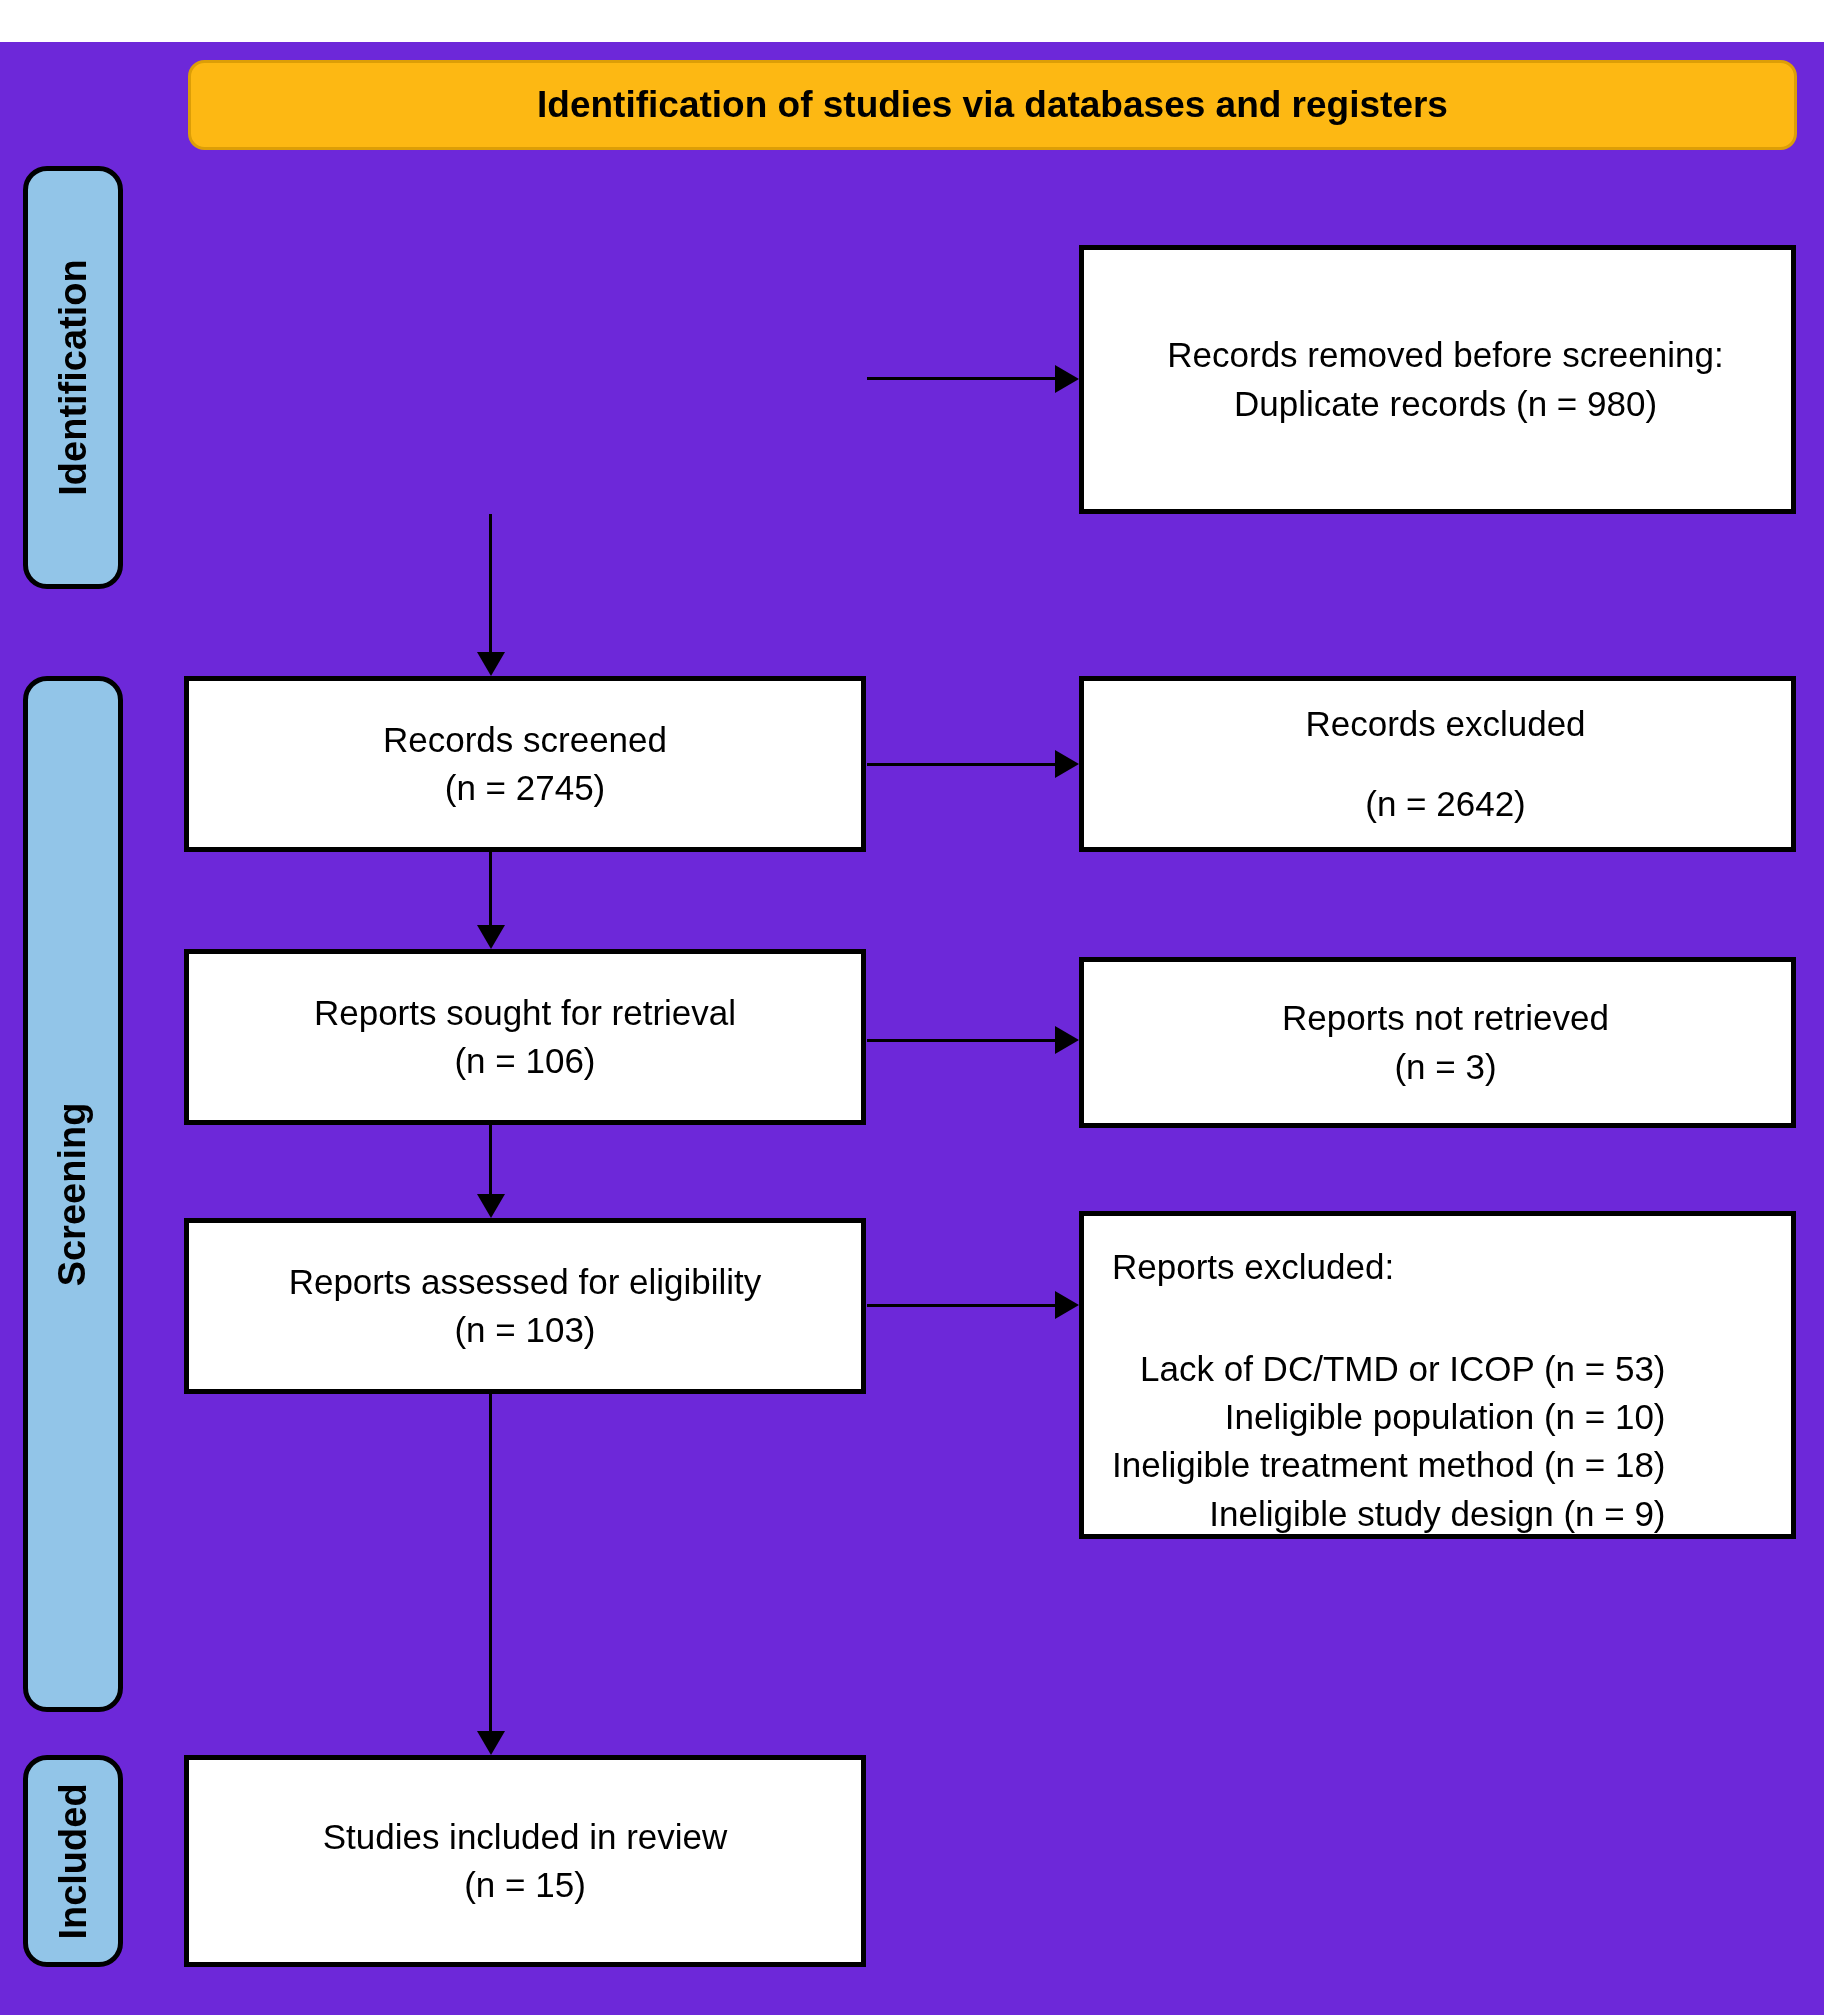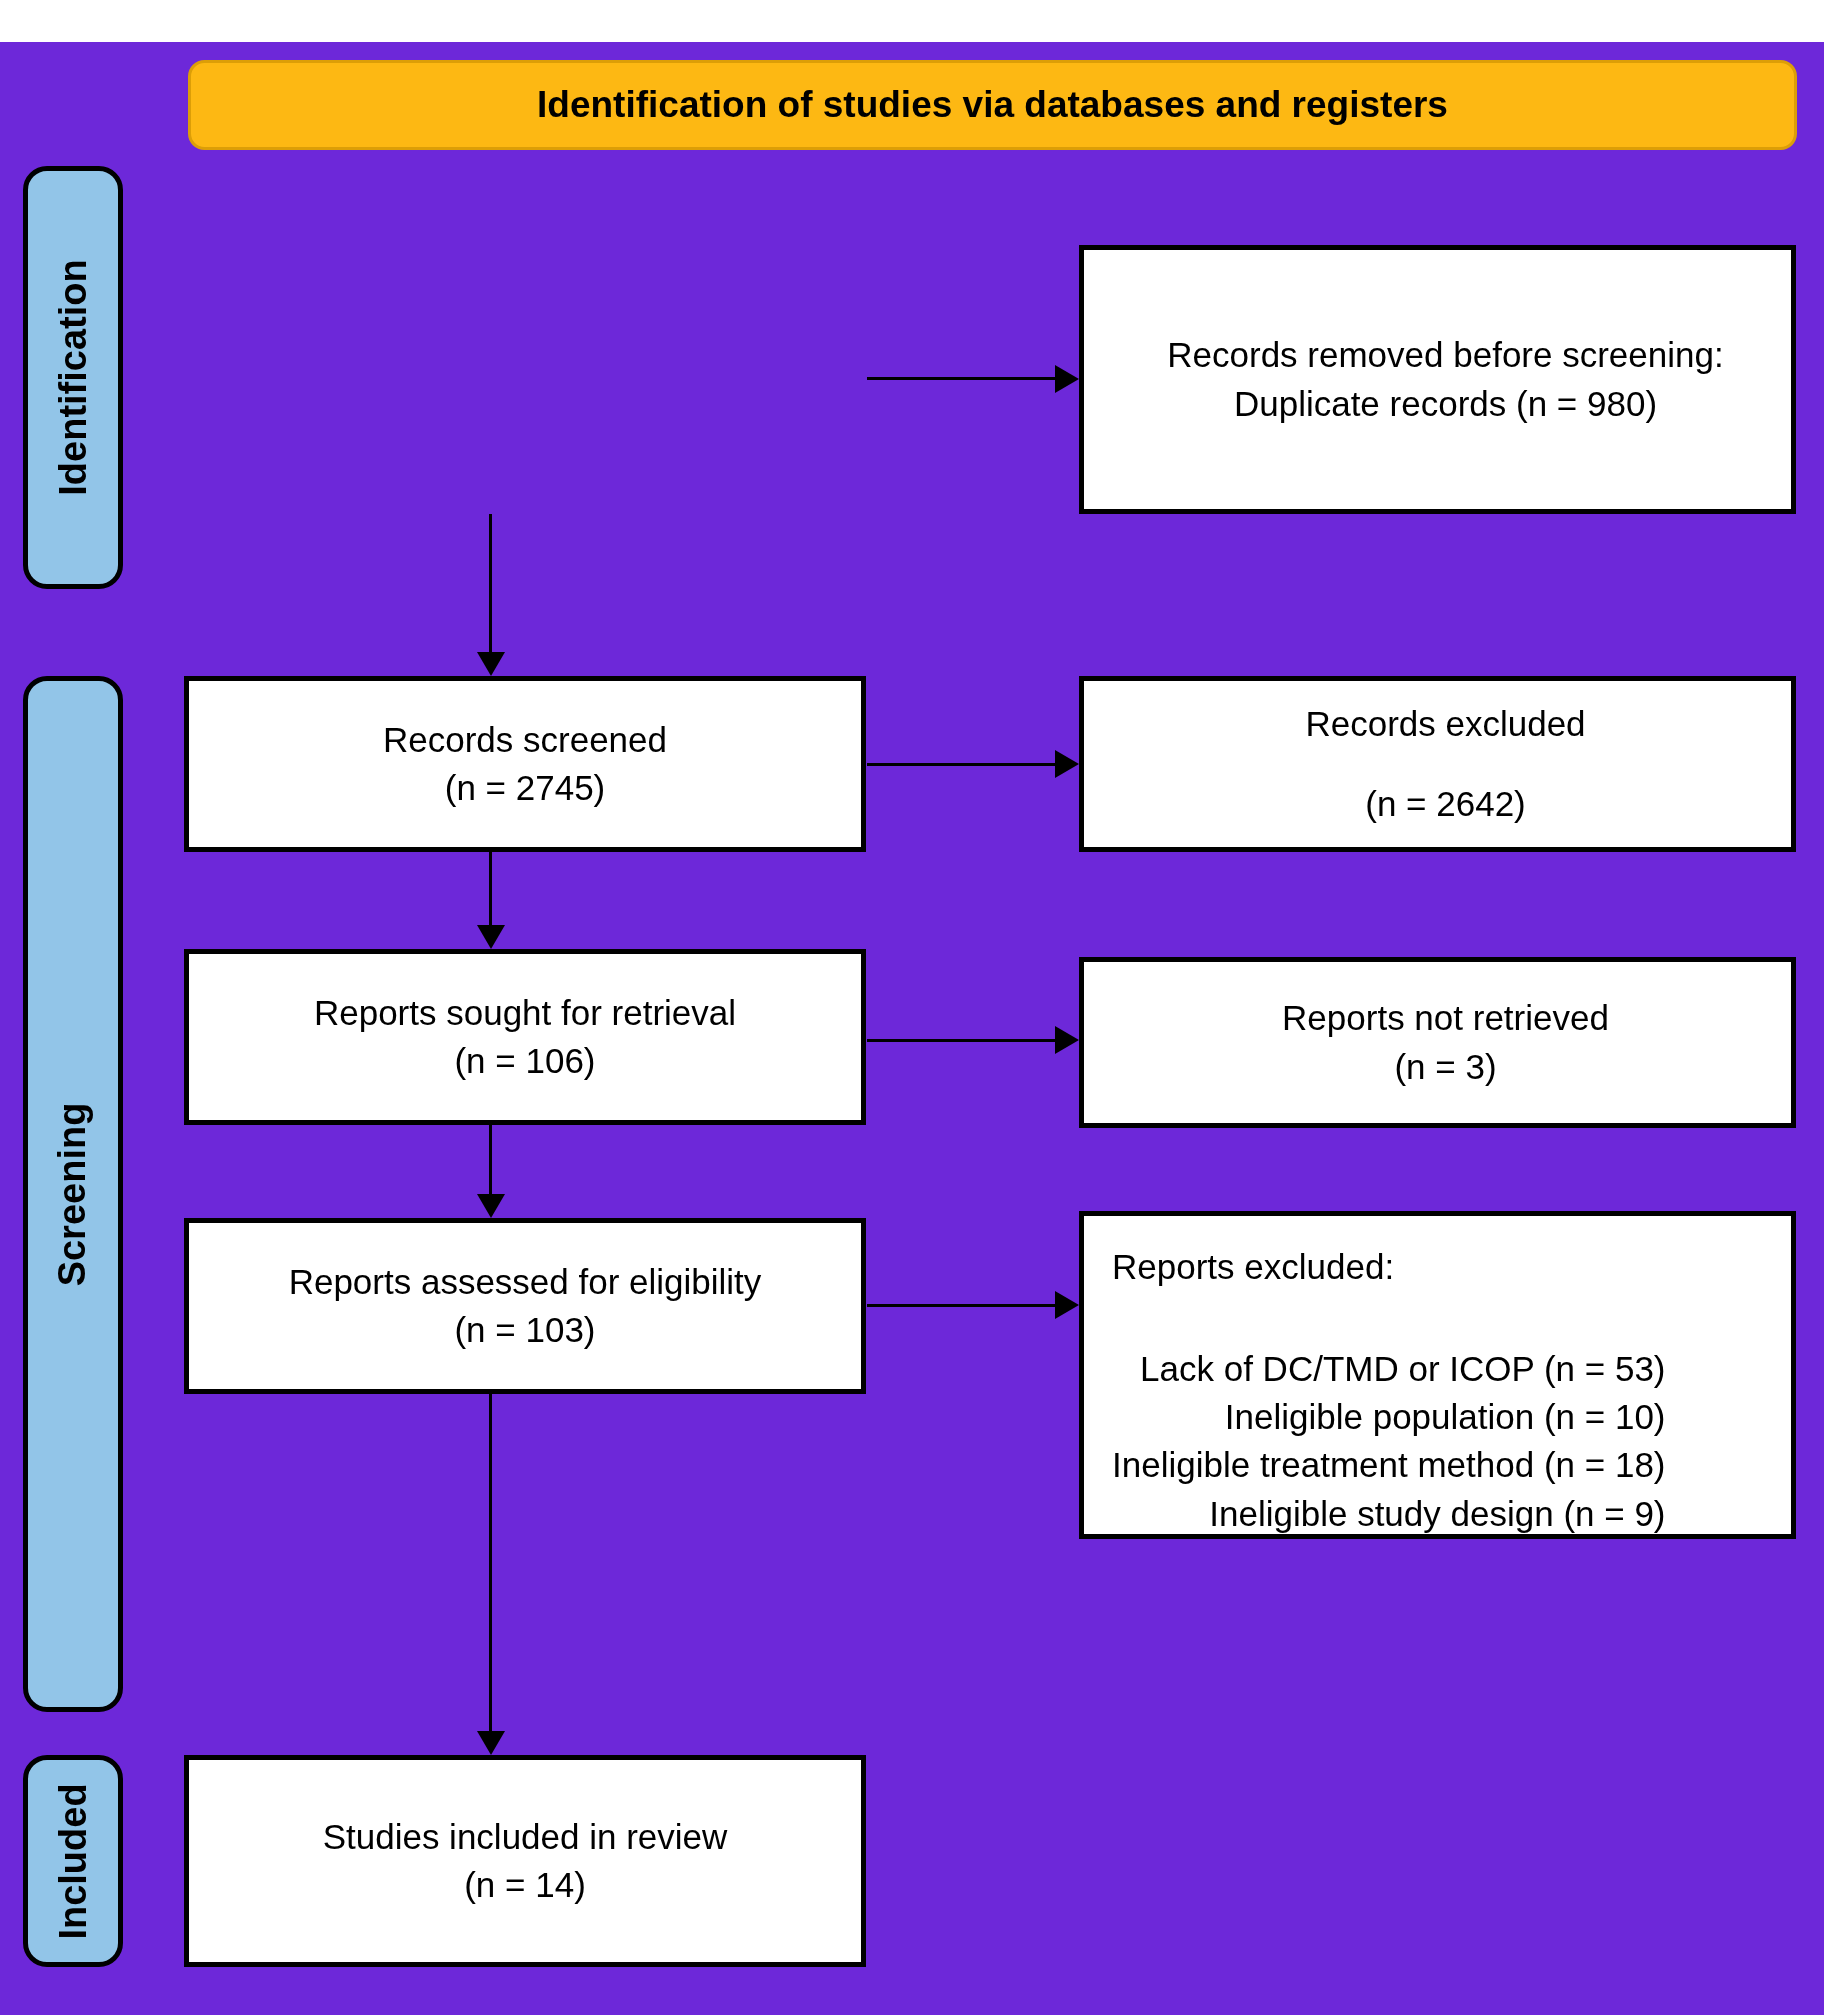"(n = 14)" span { text: 14 -> 15 }
